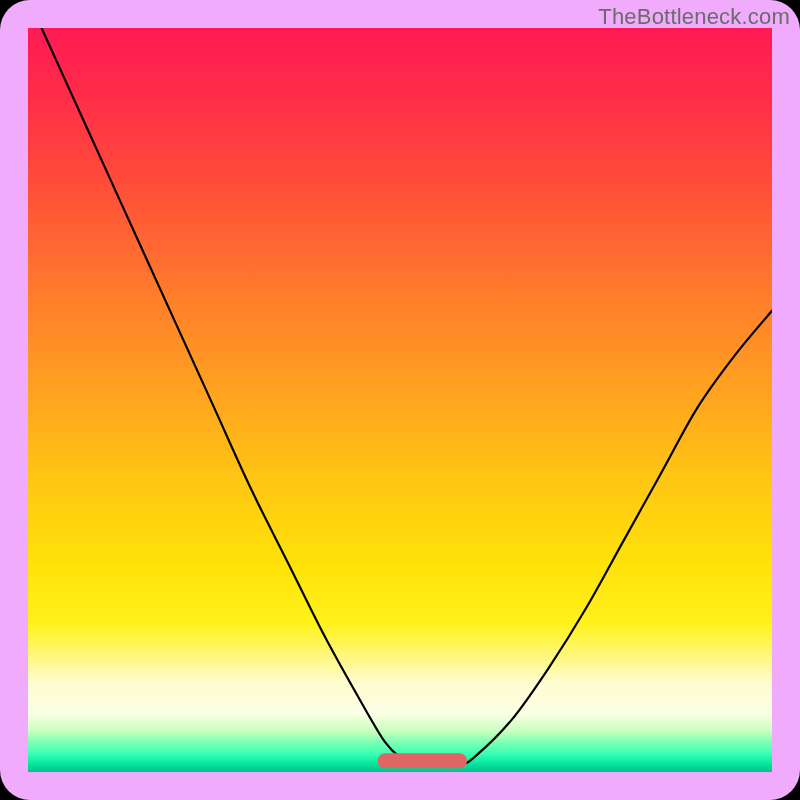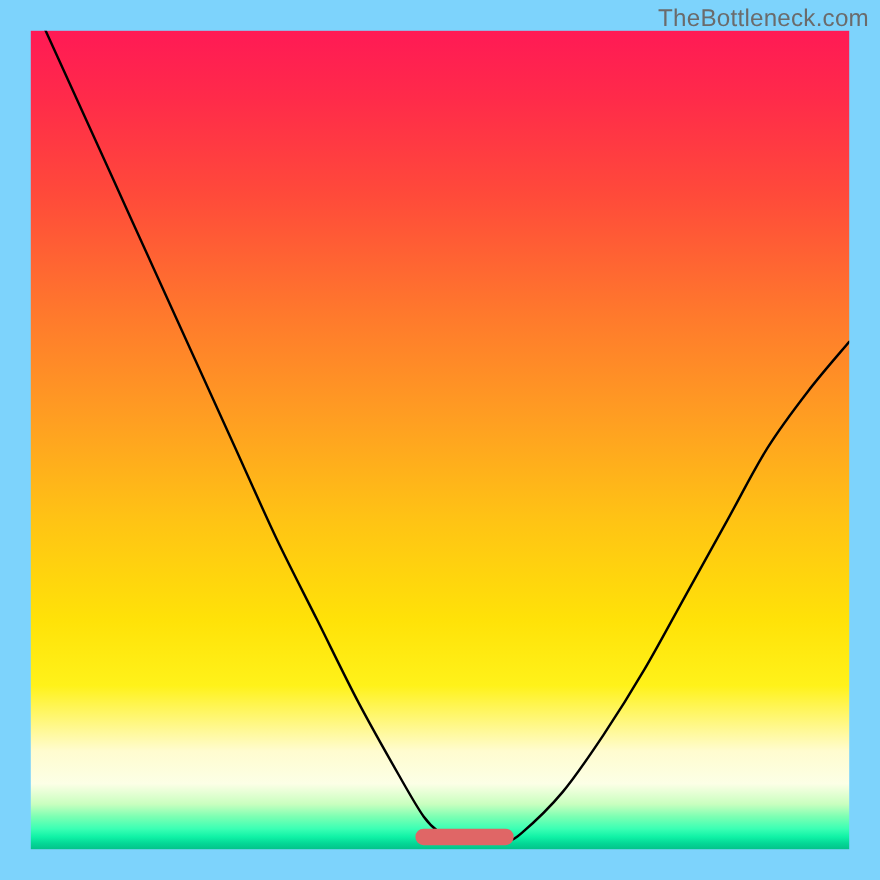"TheBottleneck.com" .frame { background: #7dd3fc -> #f0abfc; border-radius: none -> 30px }
